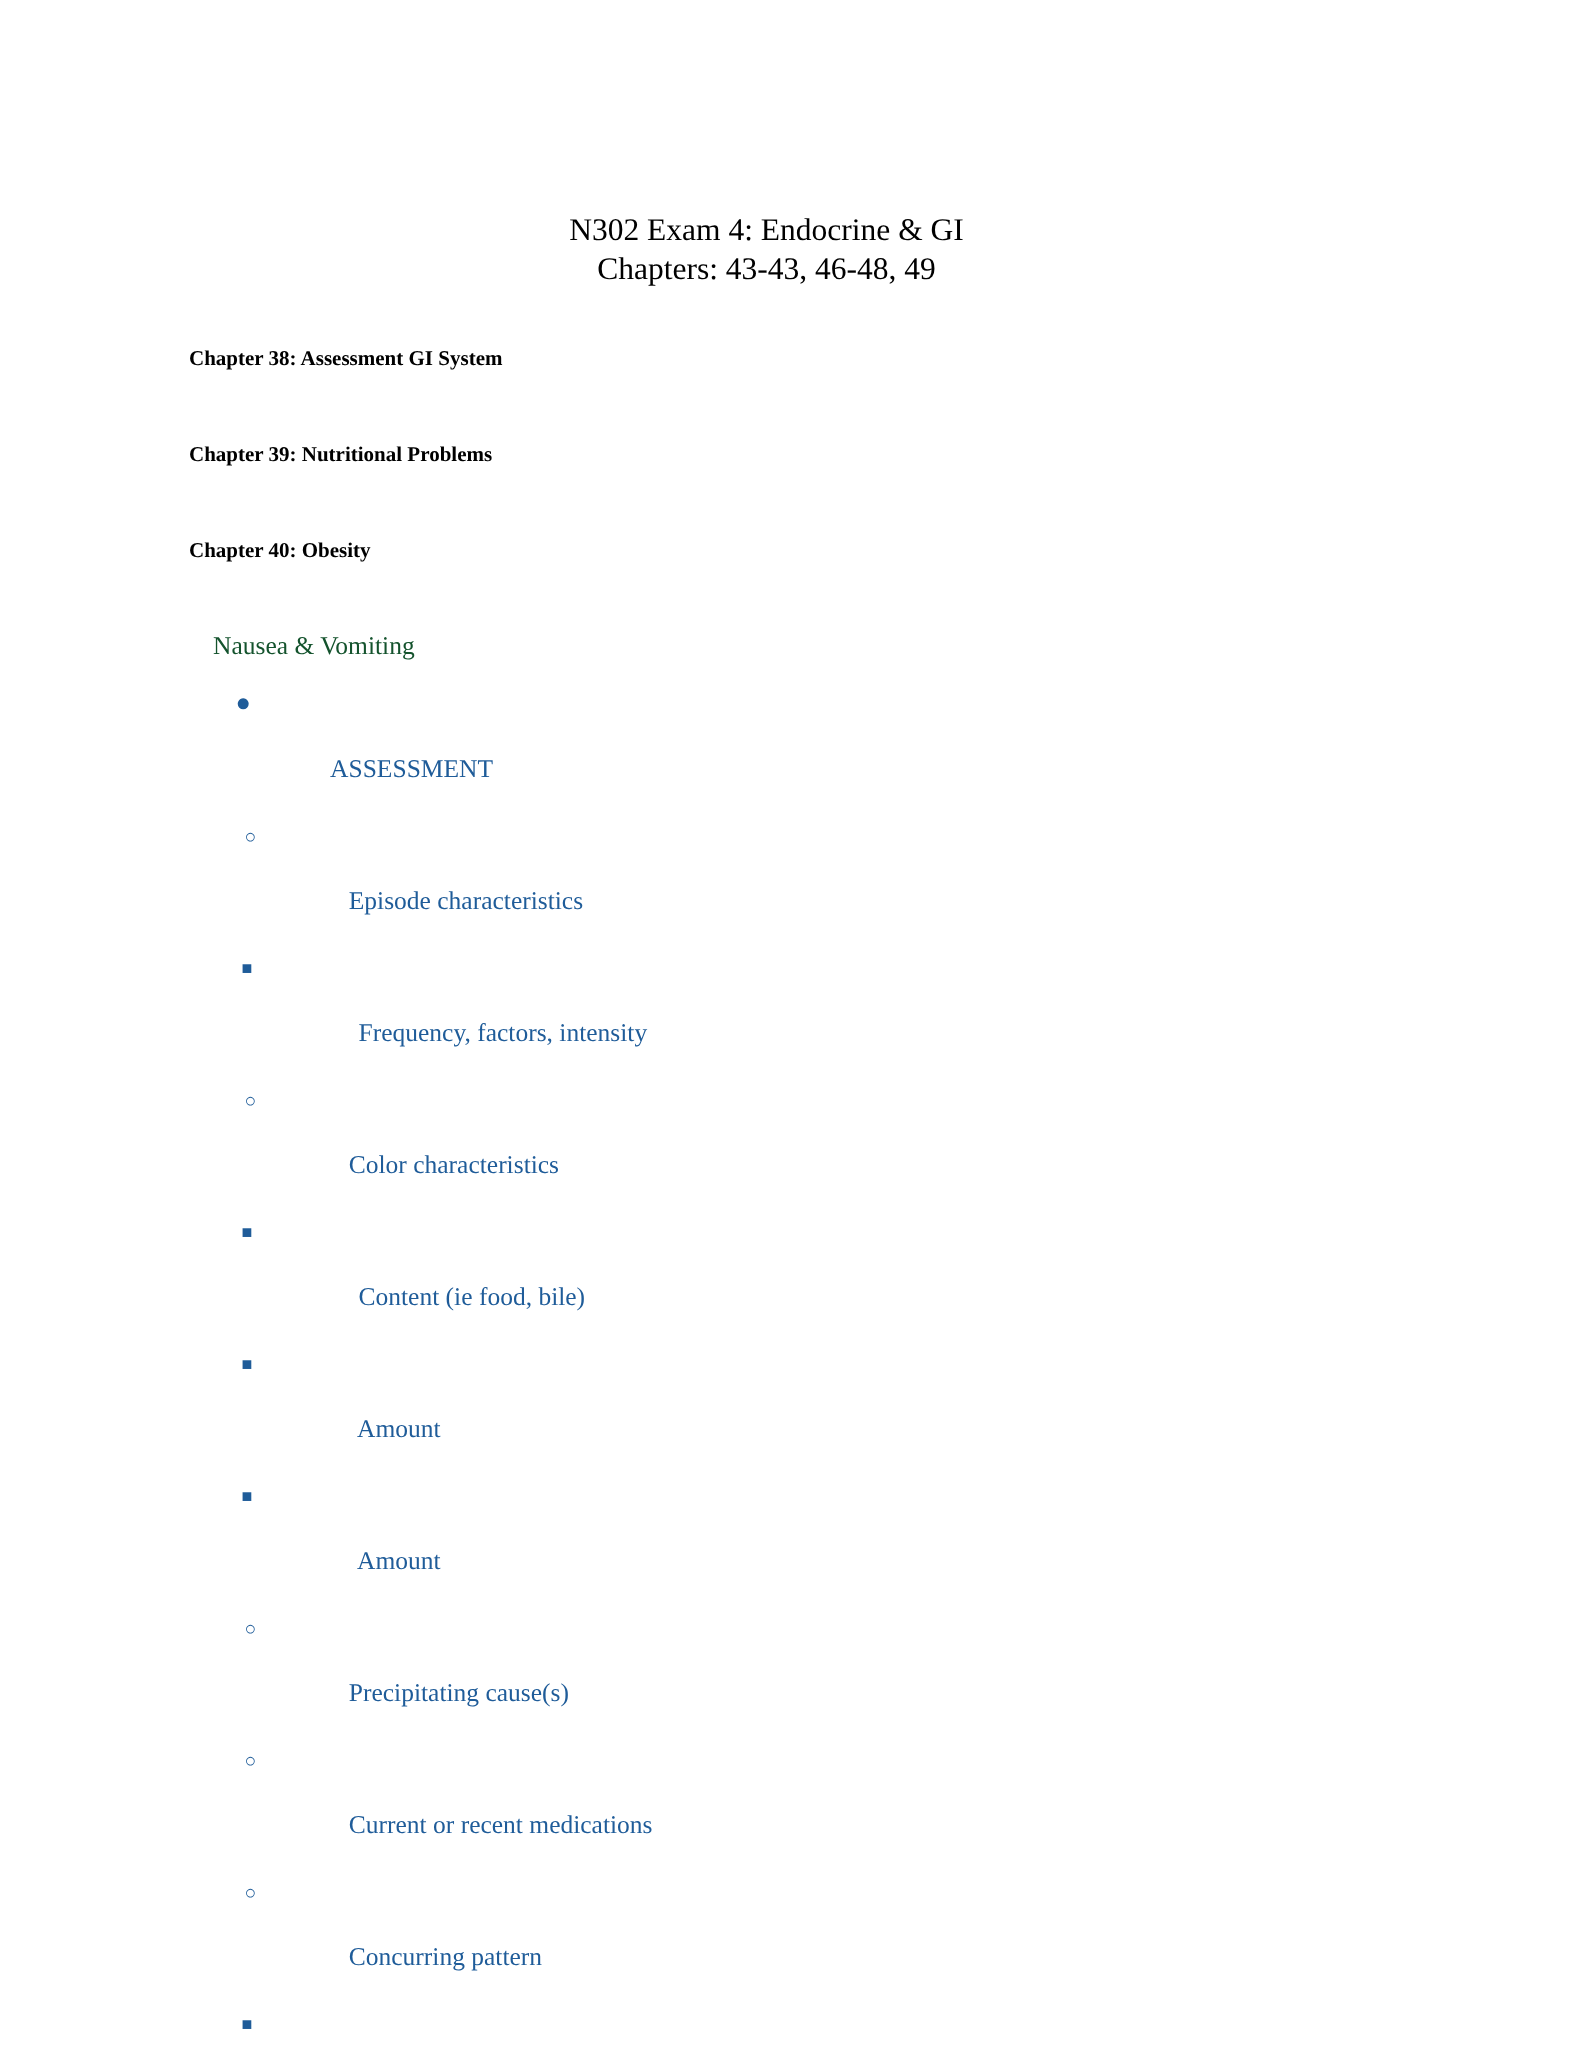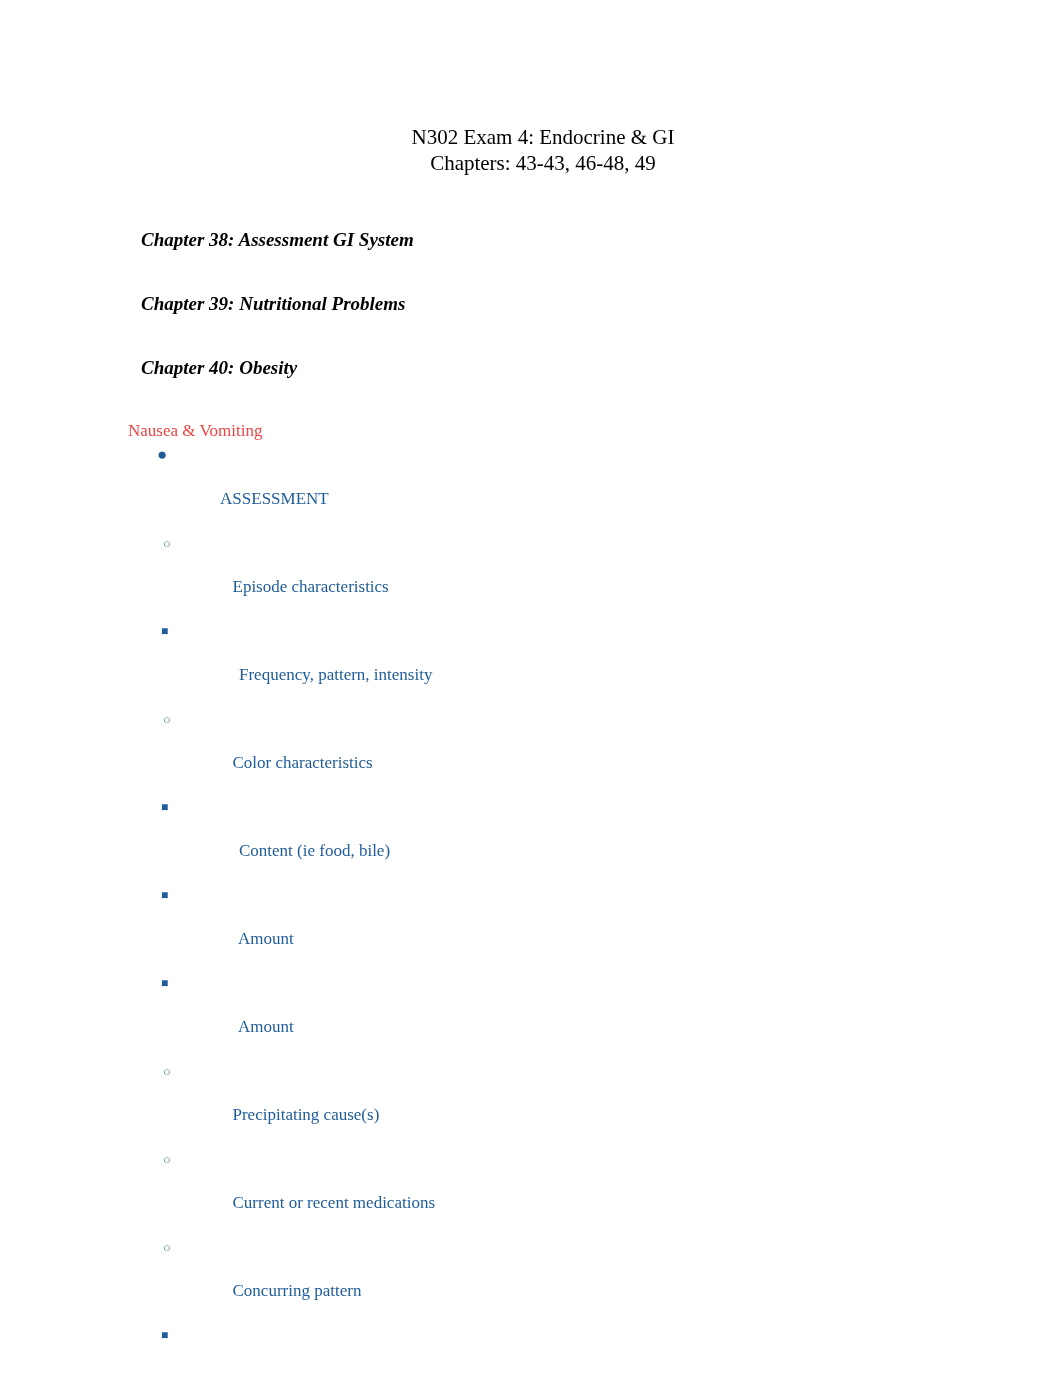"N302 Exam 4: Endocrine &" .doc-title { padding-left: 32px -> none; top: 124px -> 140px }
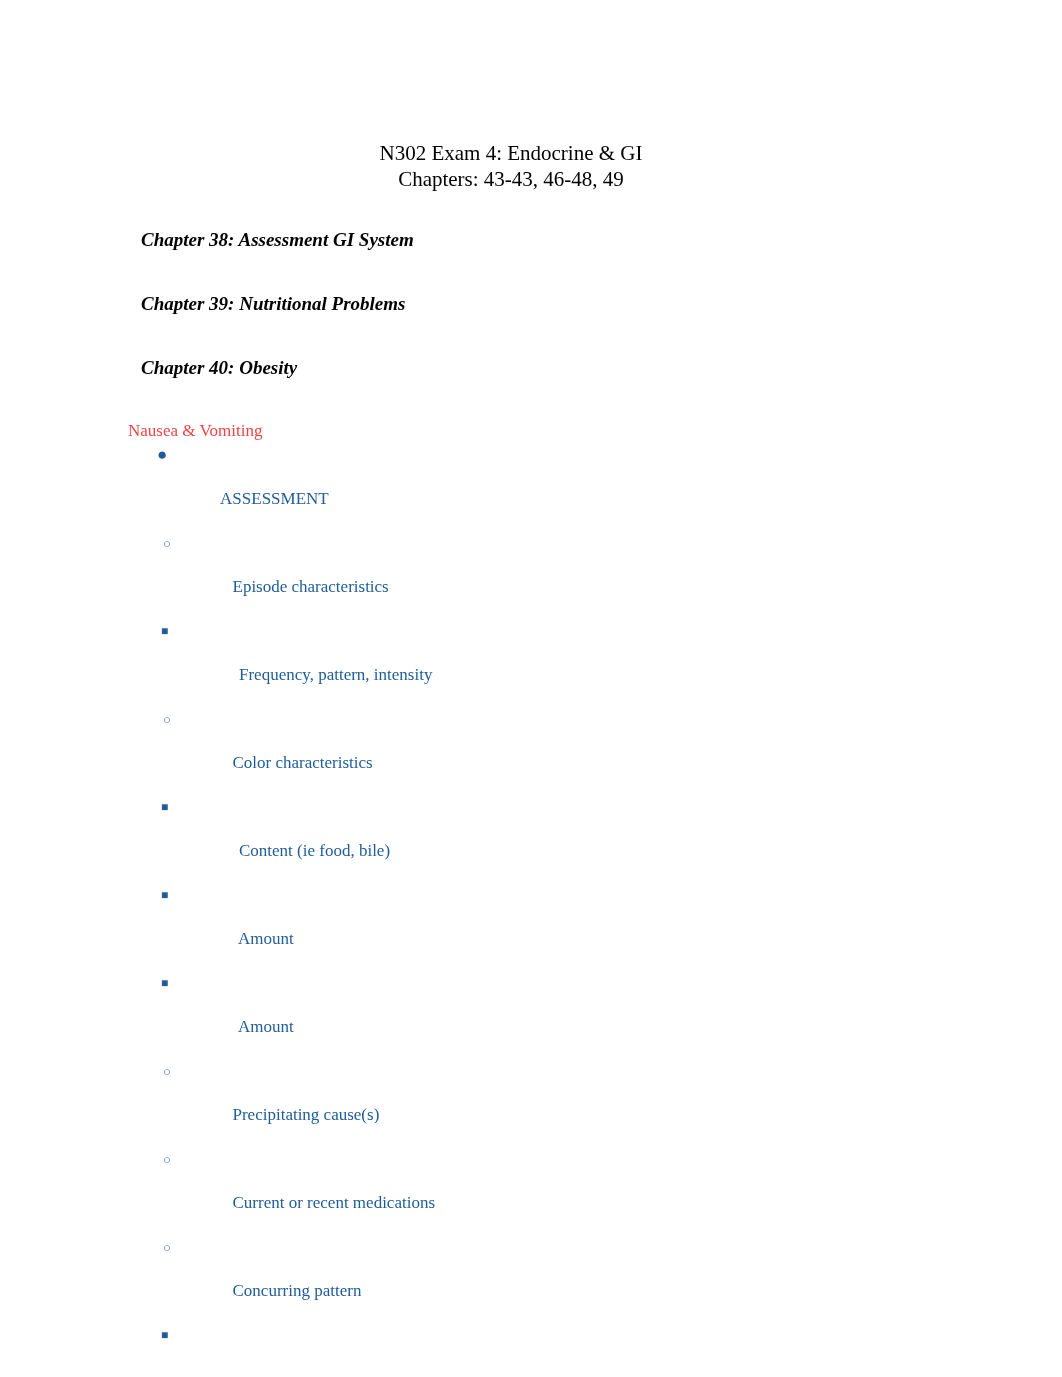"Chapter 38: Assessment GI System" .chapter-heading { font-size: 19px -> 14px; font-style: italic -> none; margin: 0 0 40px 15px -> 0 0 40px 0 }
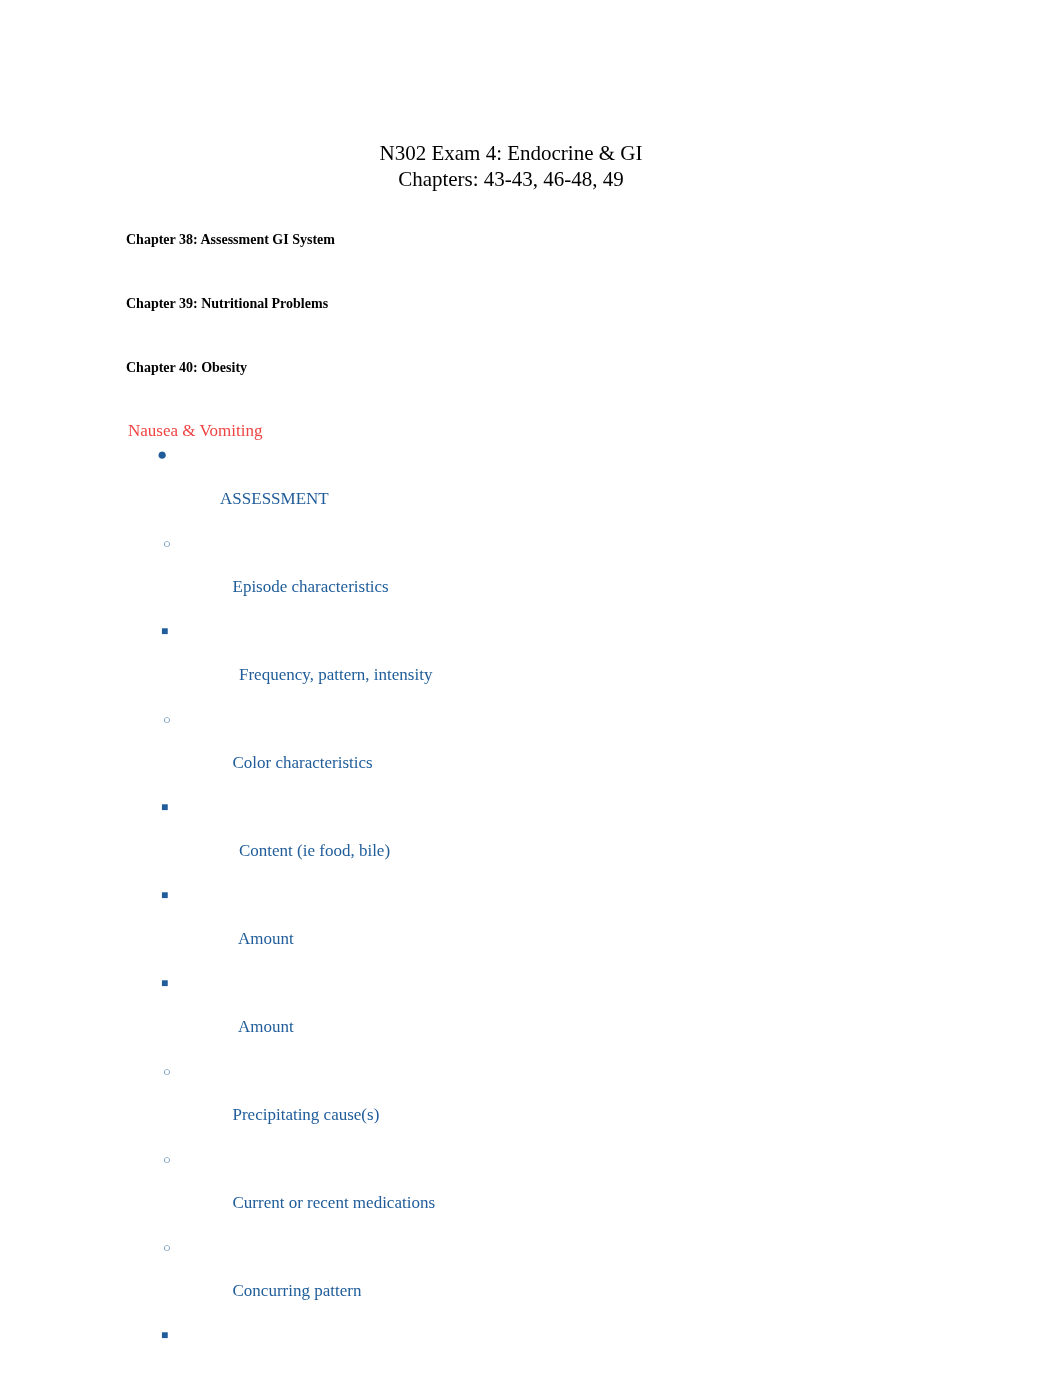"Nausea & Vomiting" .topic-heading { color: #ef4444 -> #14532d; margin: 2px -> 16px }
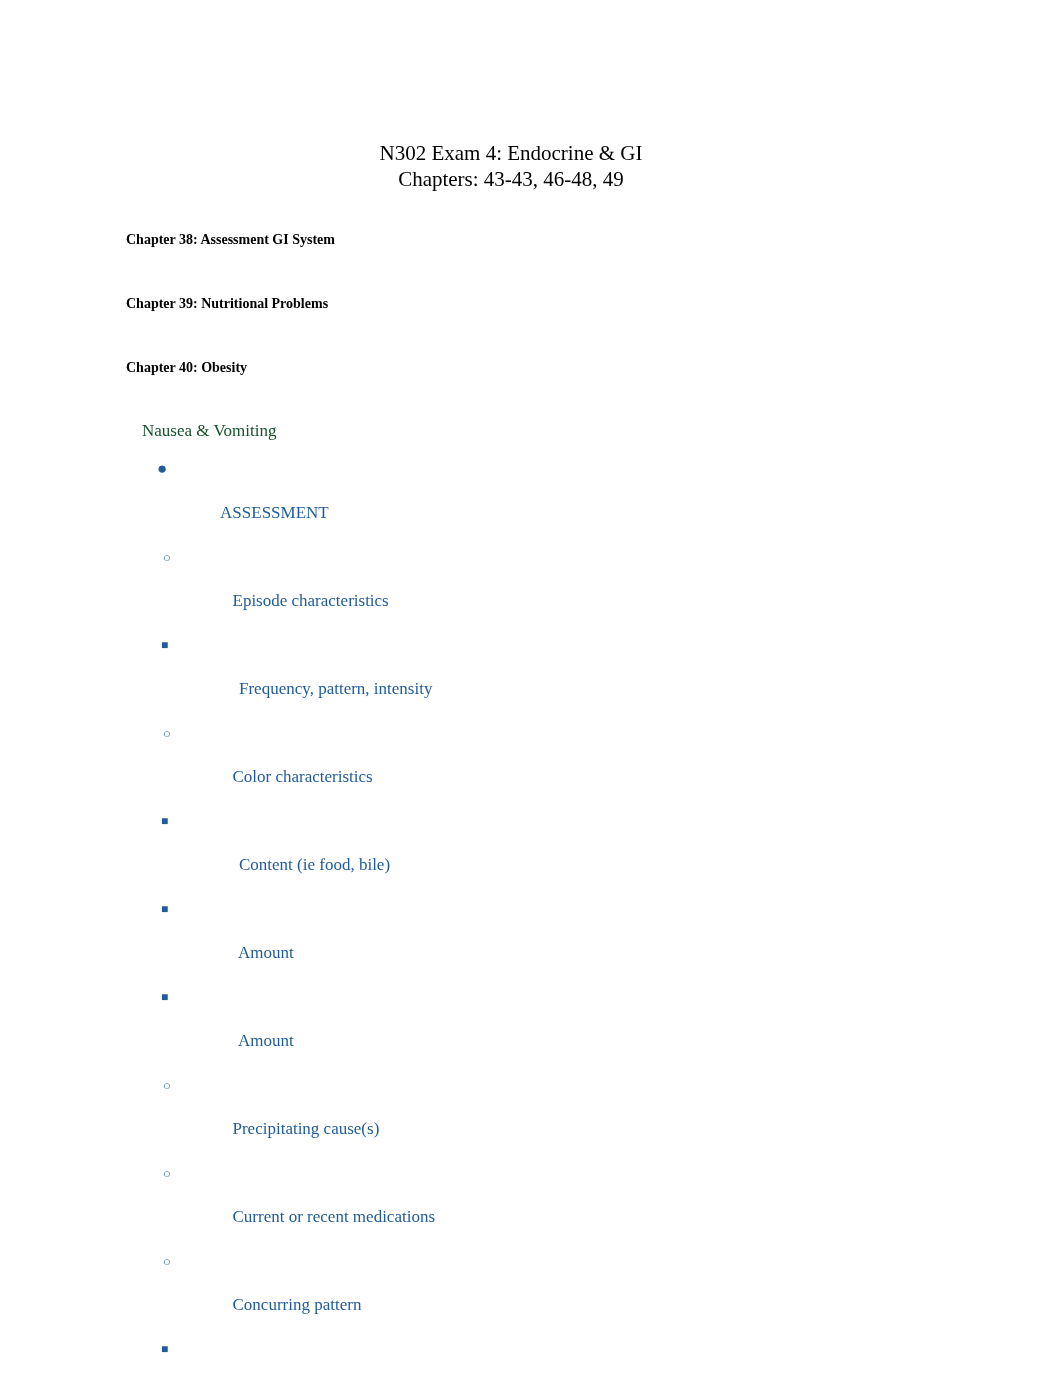"Frequency, pattern, intensity" span.li-text { text: pattern -> factors }
